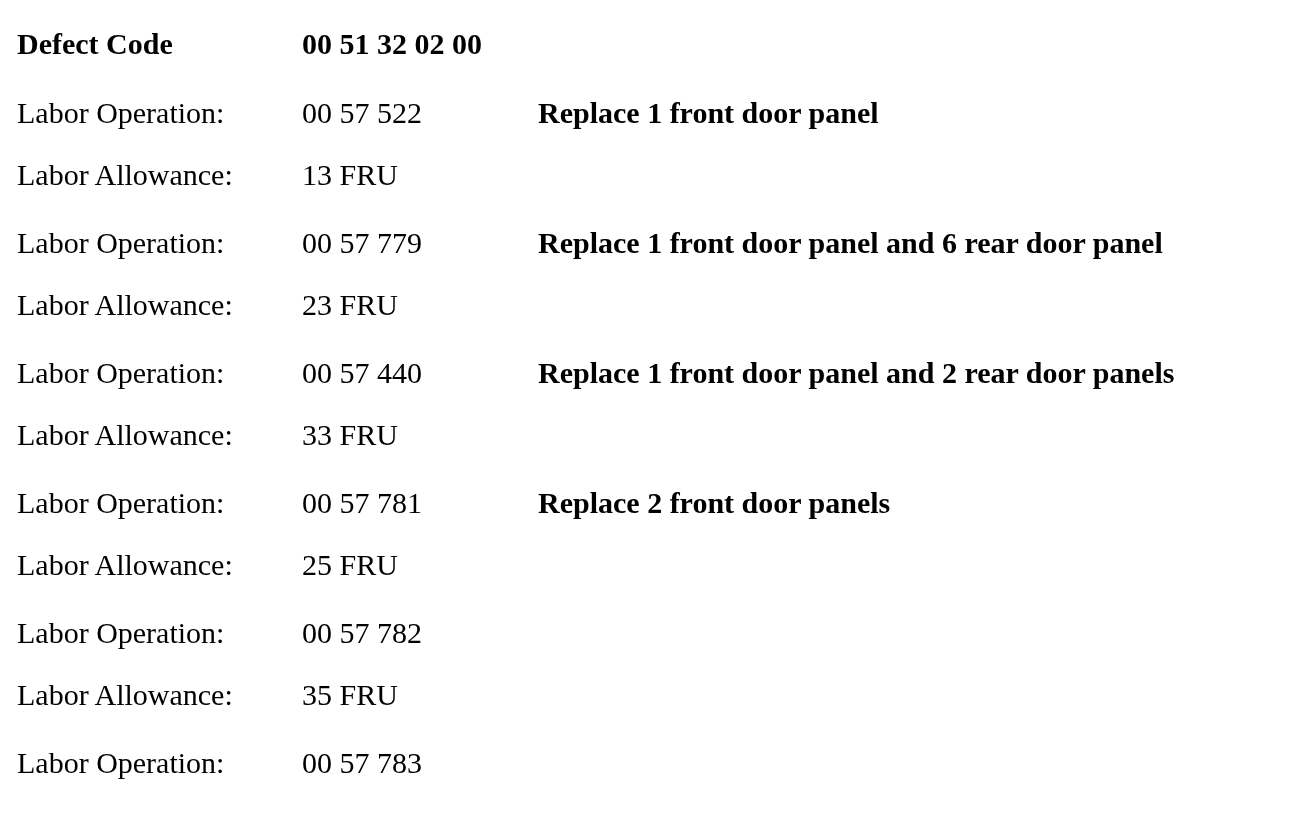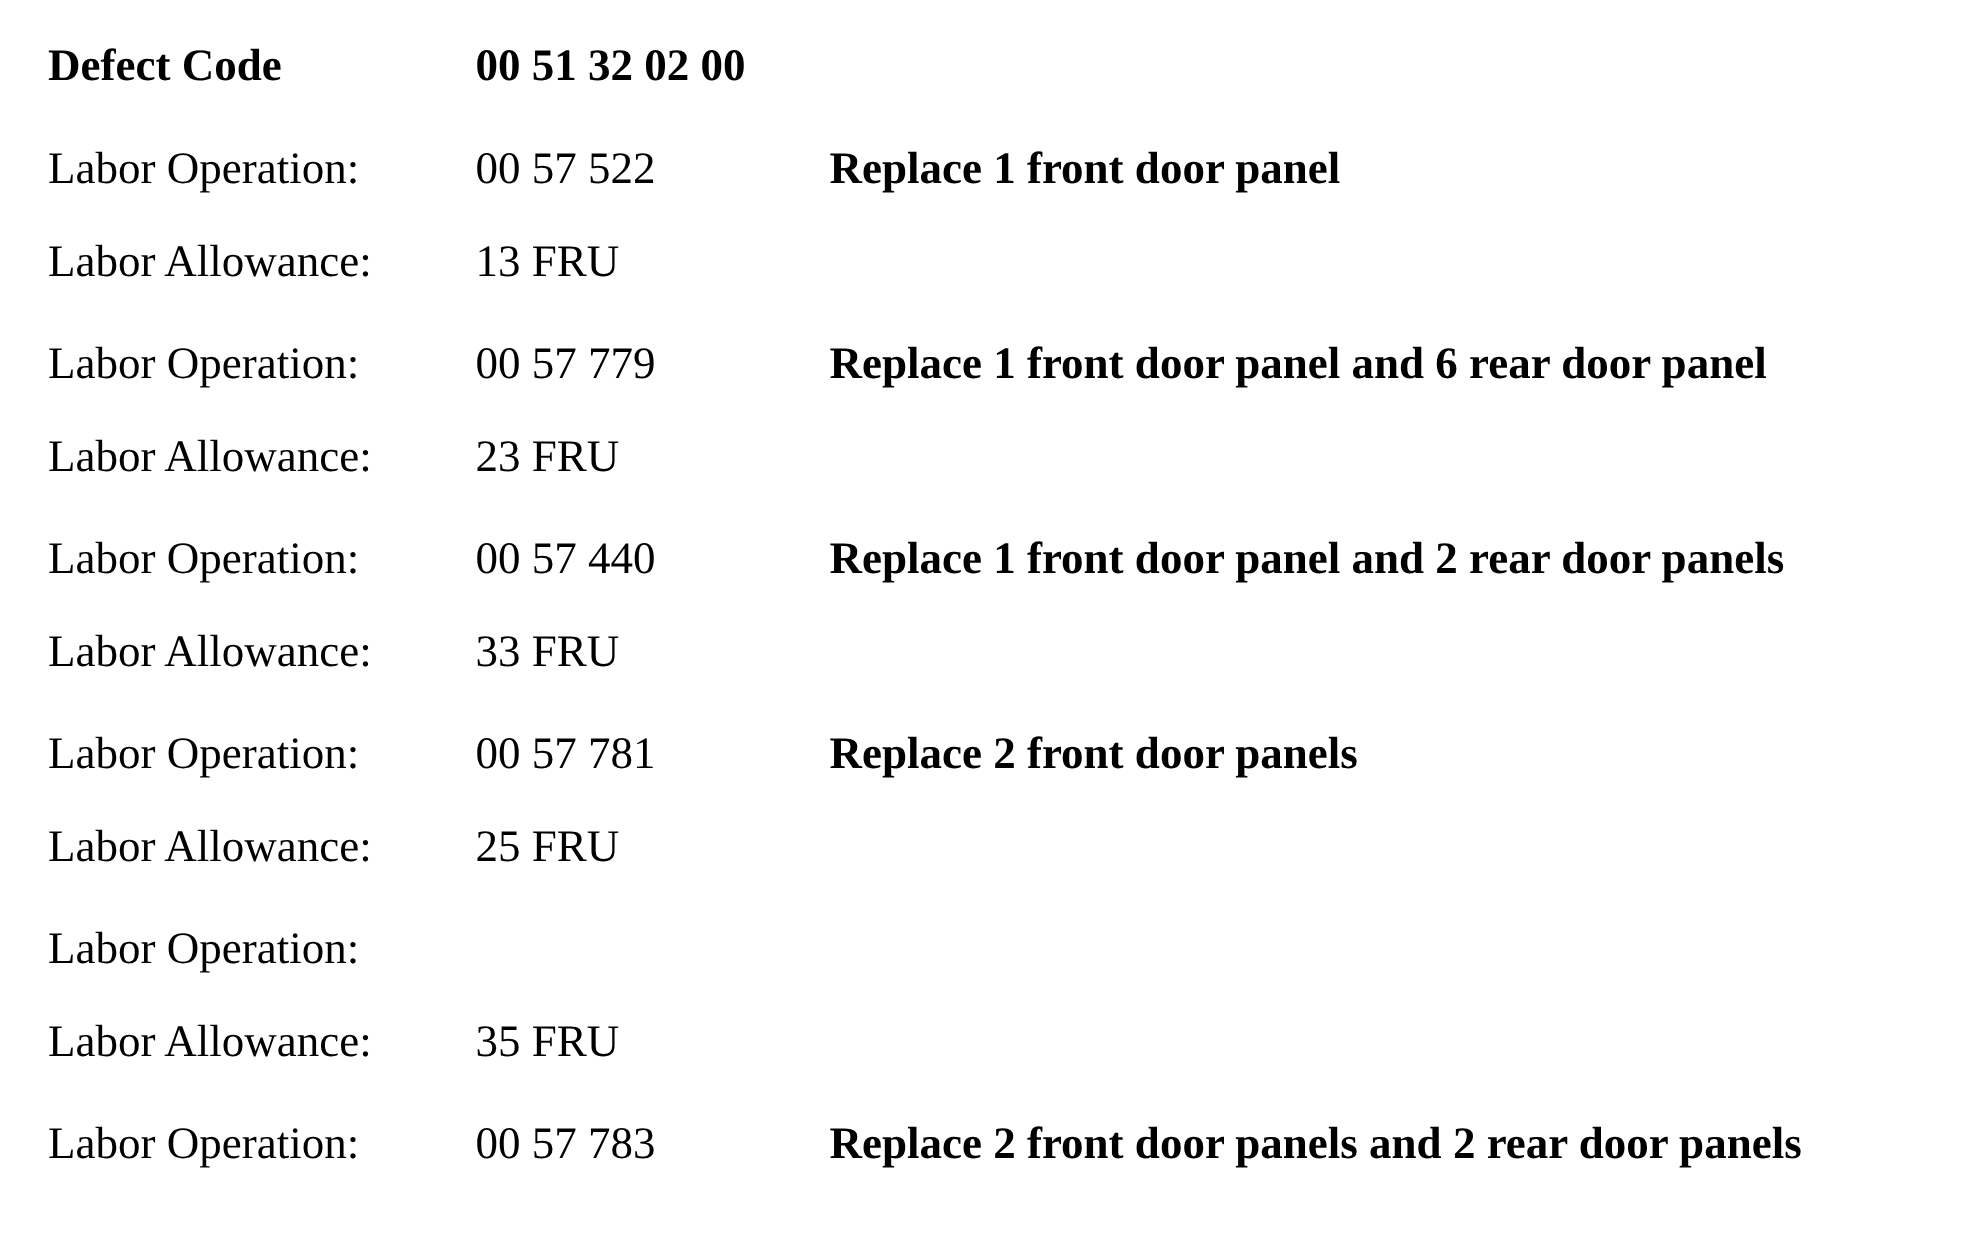"Defect Code" .page { padding: 25px 10px 0 32px -> 25px 10px 0 17px }
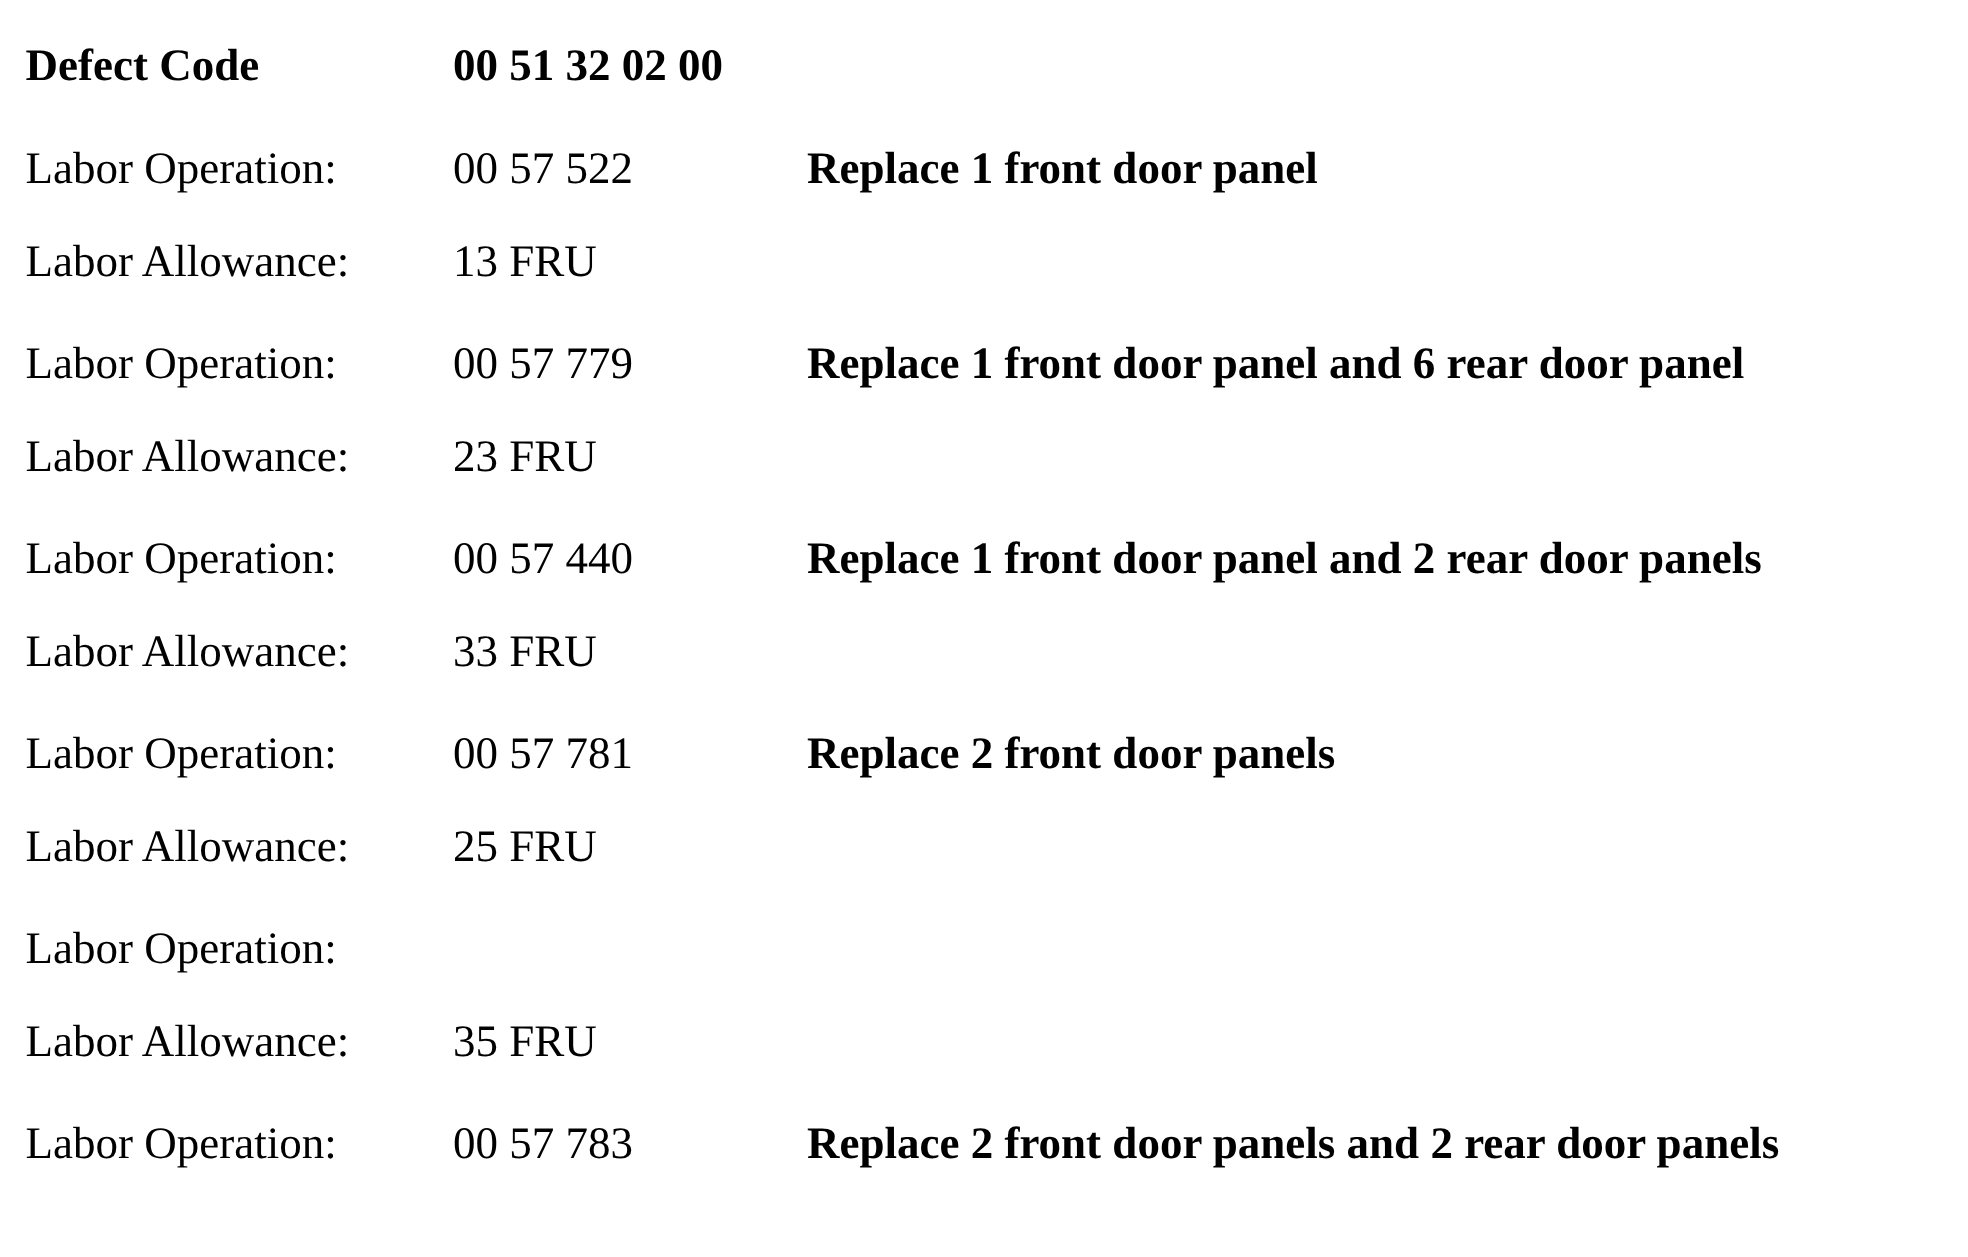"00 57 782" span.col2 { html: none -> <span>00 57 782</span> }
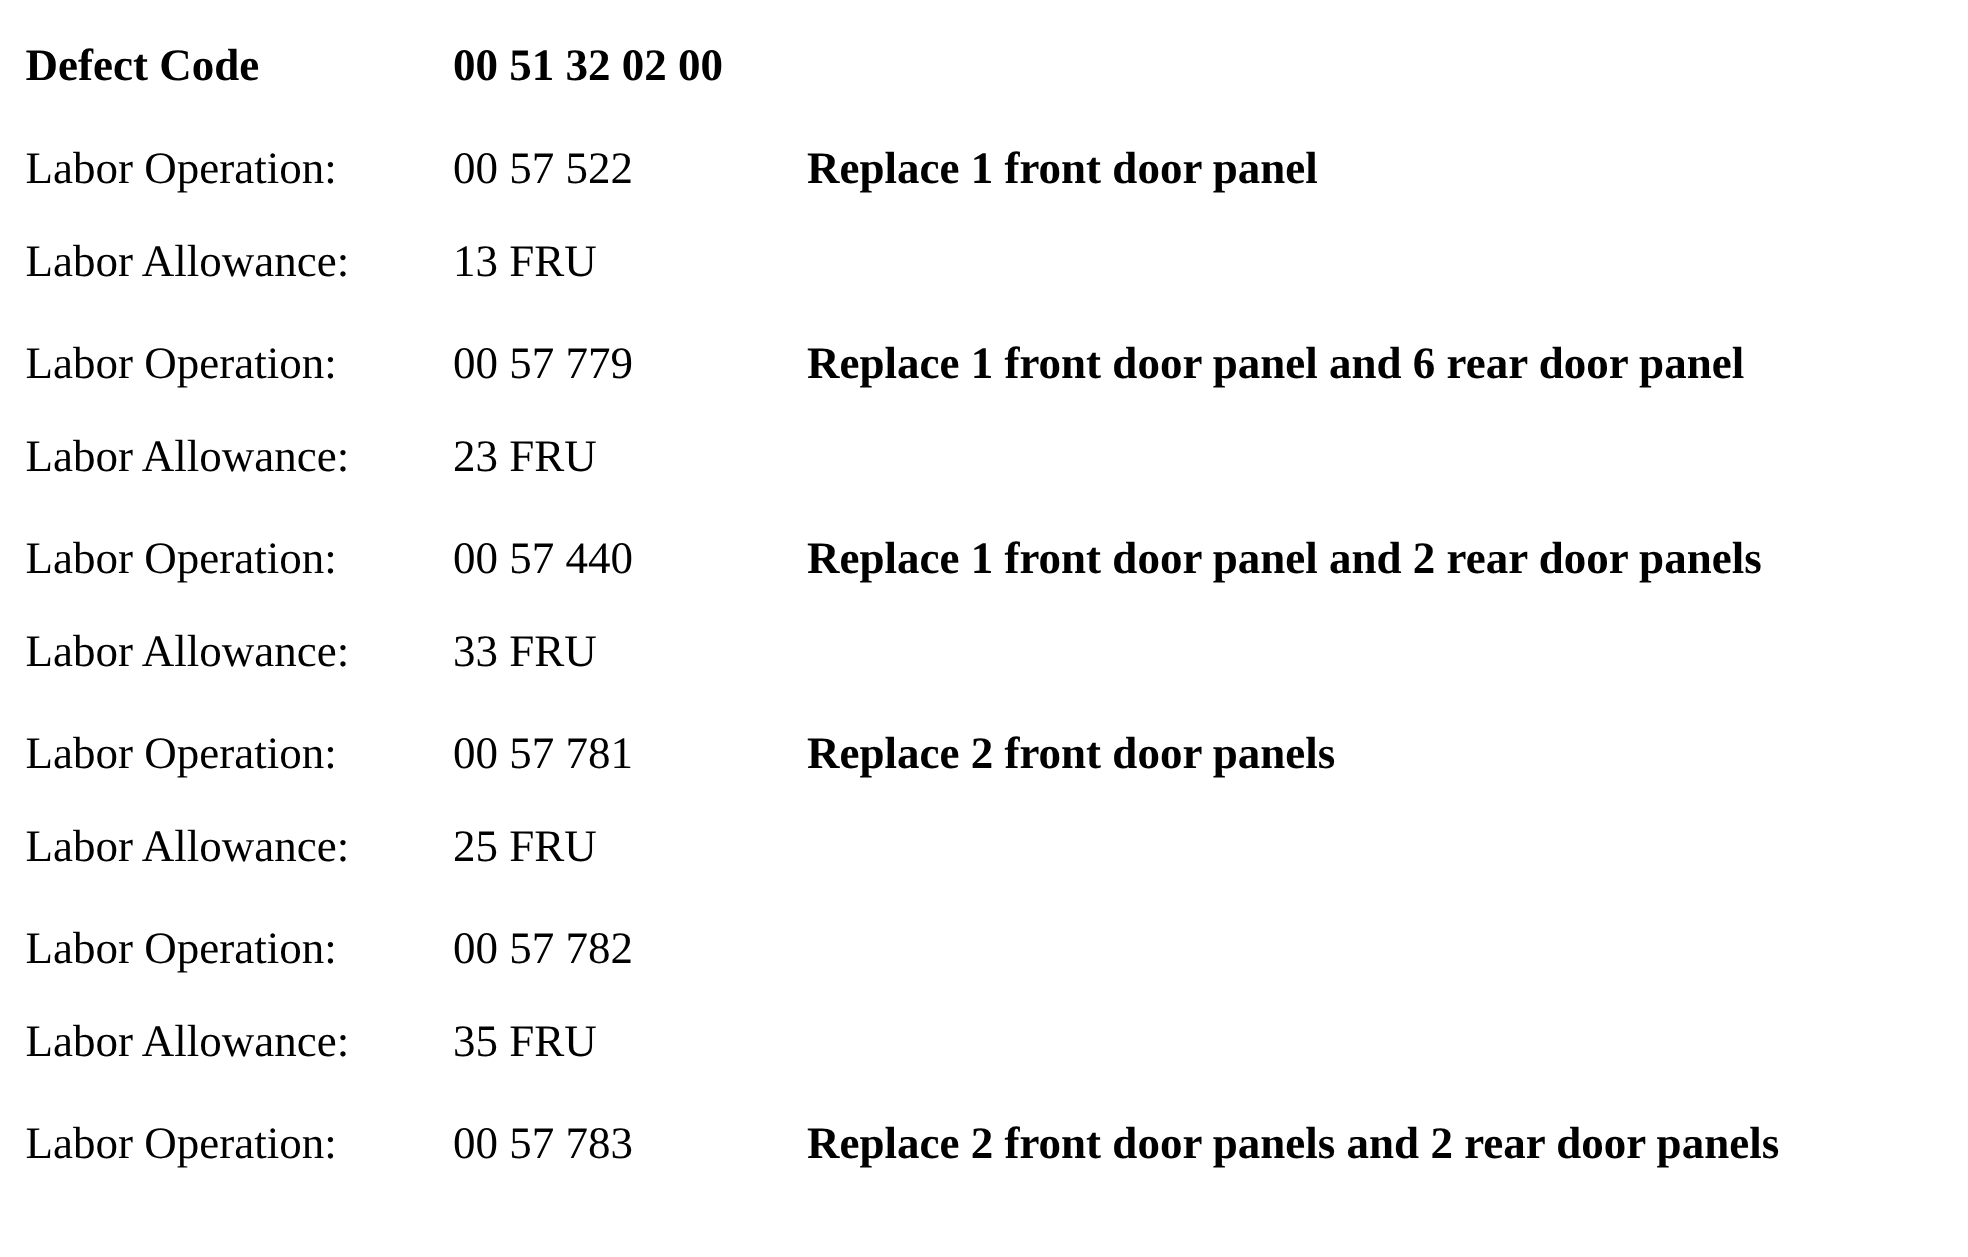"Replace 2 front door panels and" span.col3 { html: <span>Replace 2 front door panels and 2 rear door panels</span> -> none }
